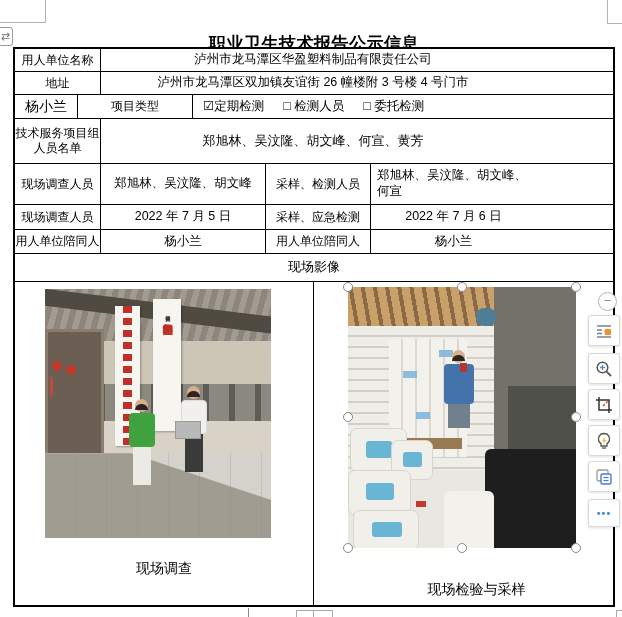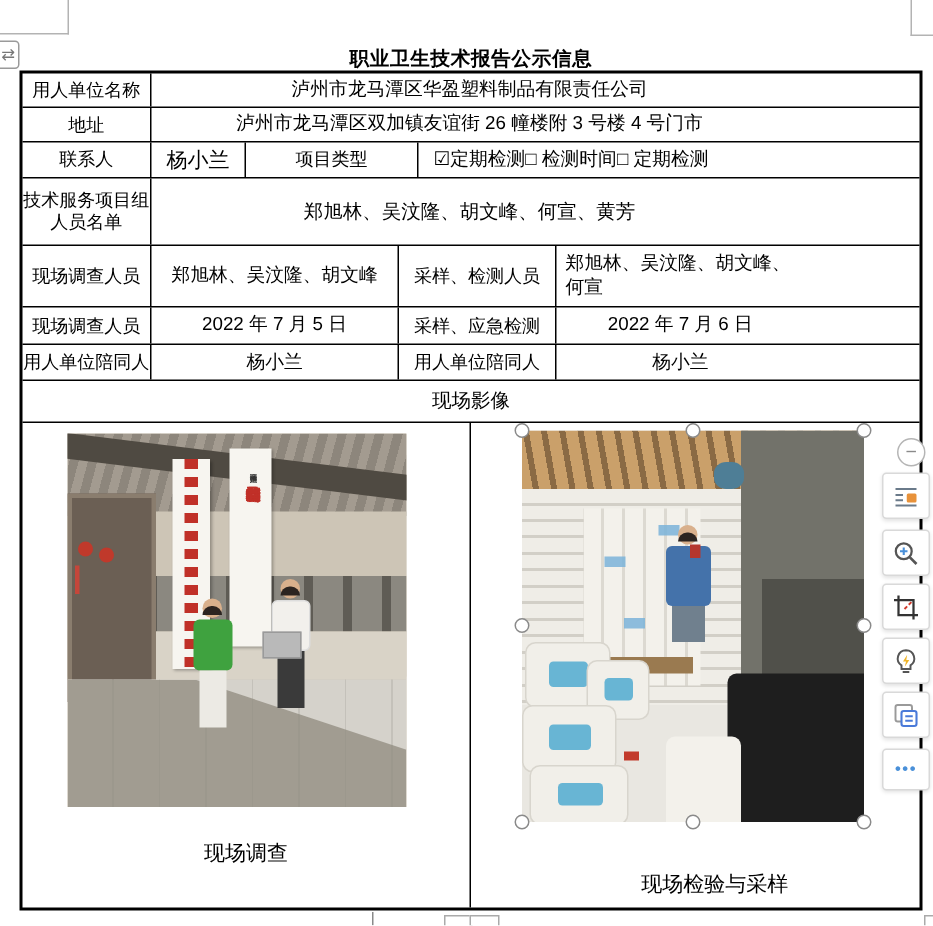"职业卫生技术报告公示信息" .doc-title { font-size: 13px -> 17px }
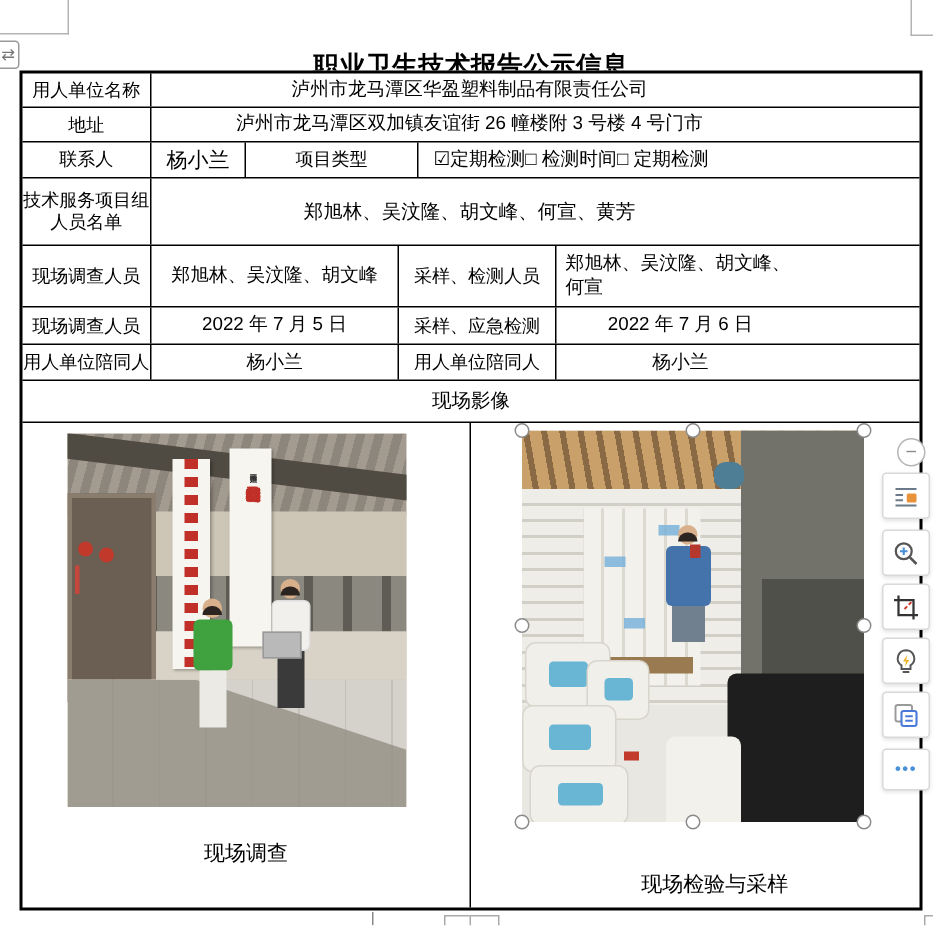"联系人" div.cell { html: <div>联系人</div> -> none }
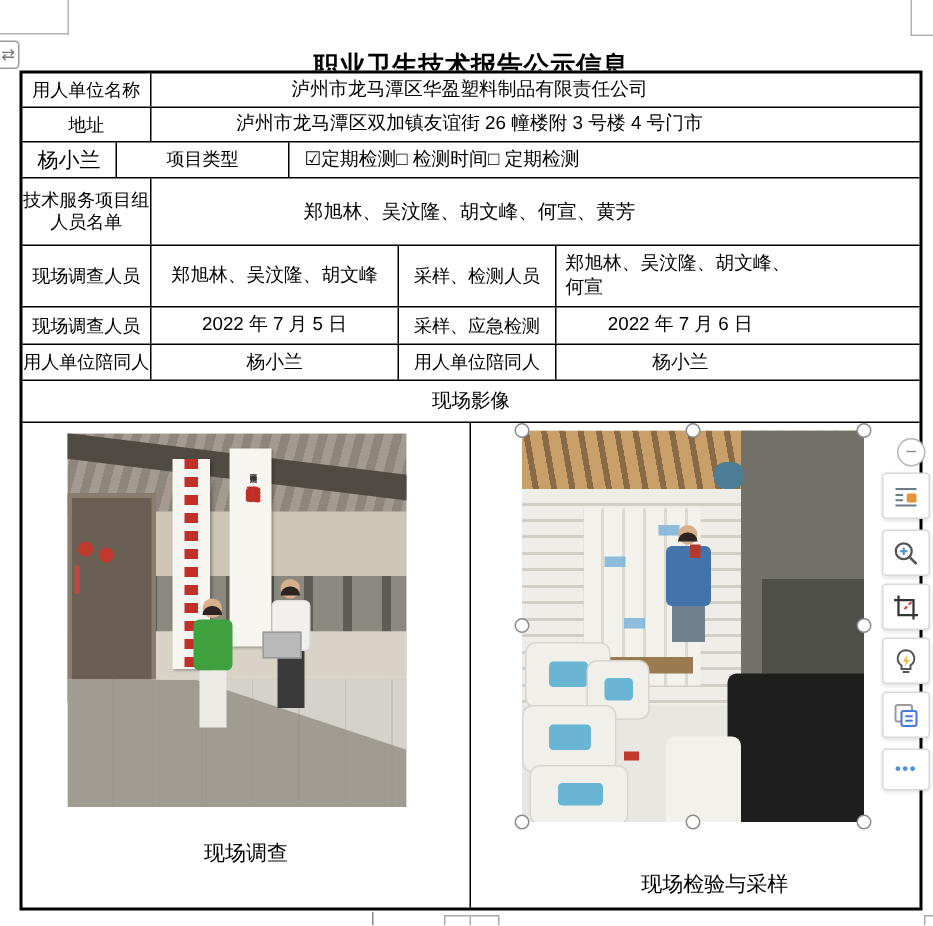"☑定期检测" .c-checks { gap: none -> 19px }
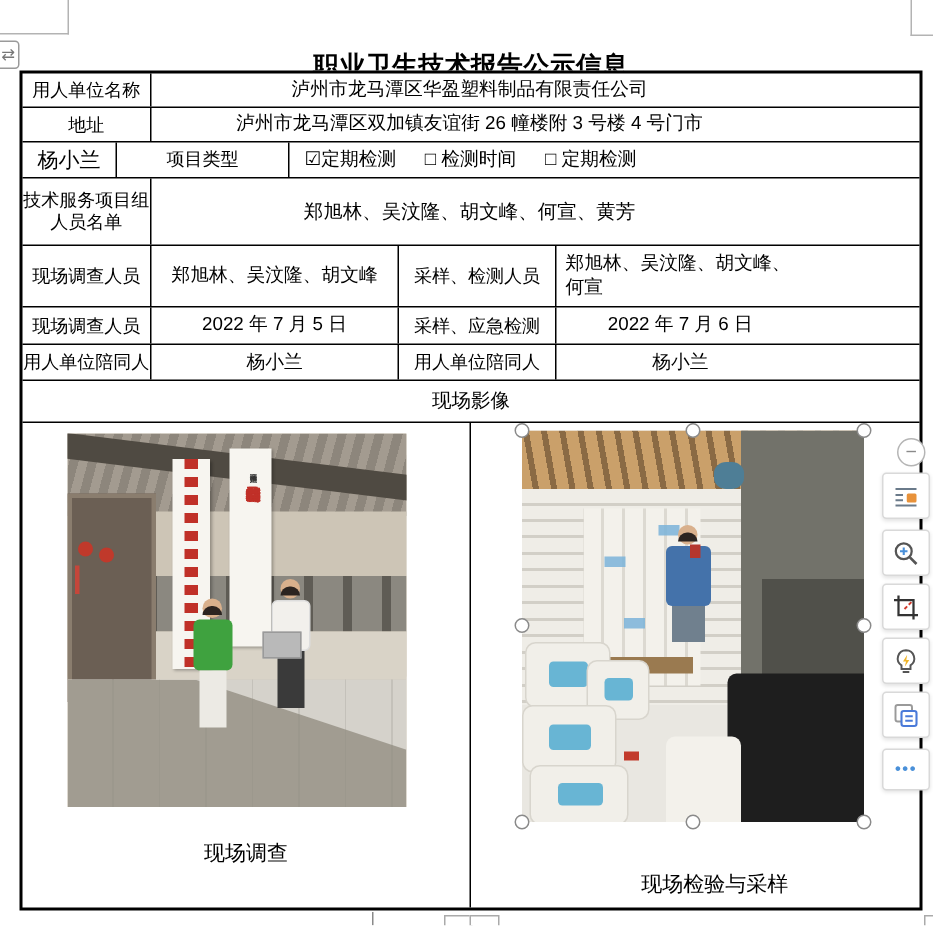"□ 检测时间" span { text: 时间 -> 人员 }
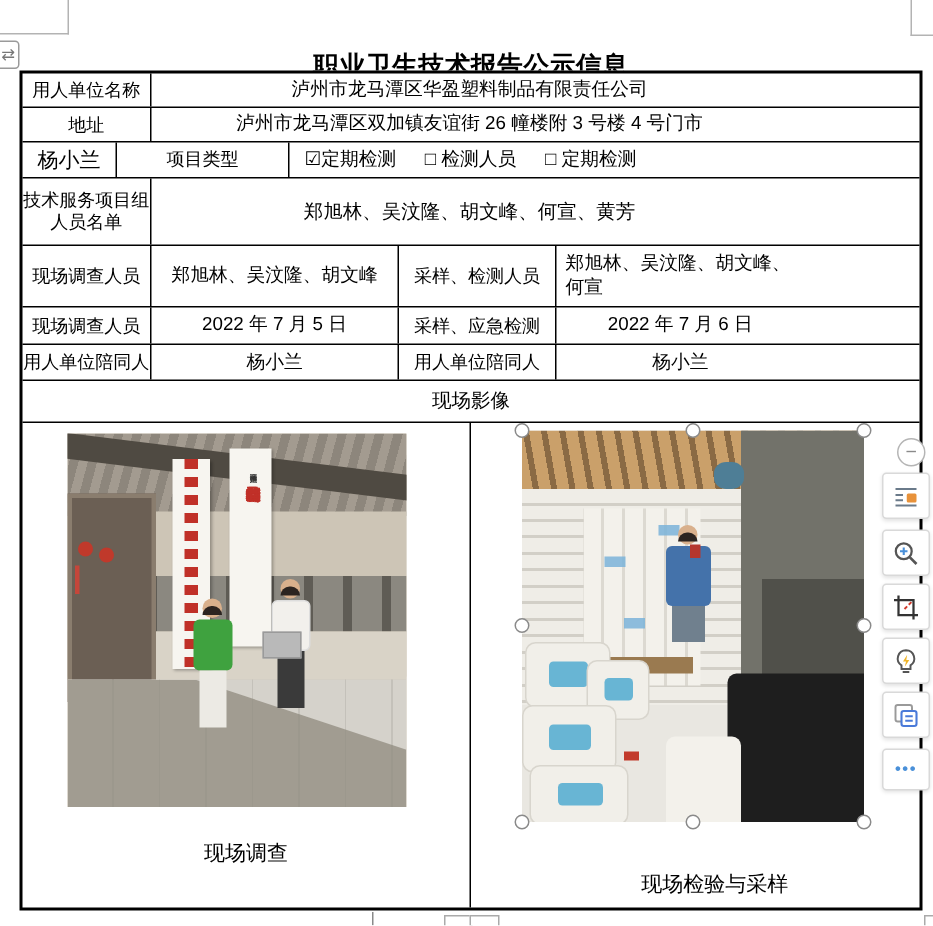"□ 定期检测" span { text: 定期 -> 委托 }
